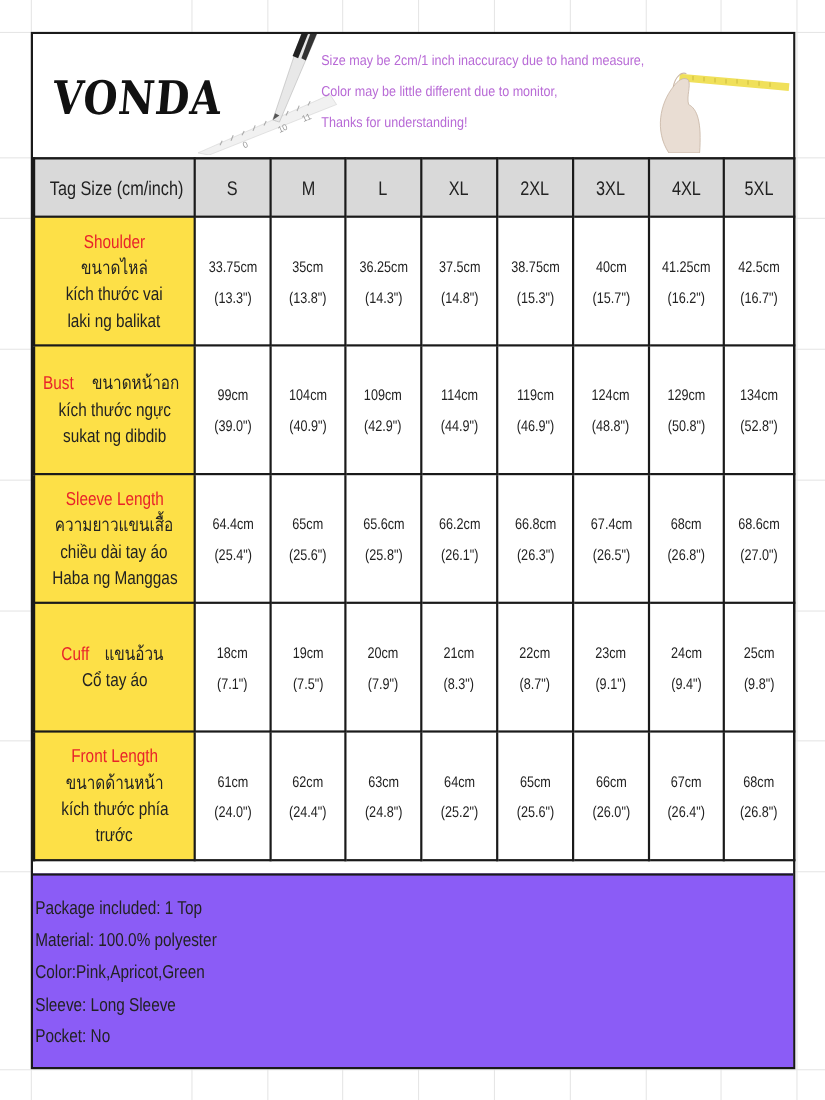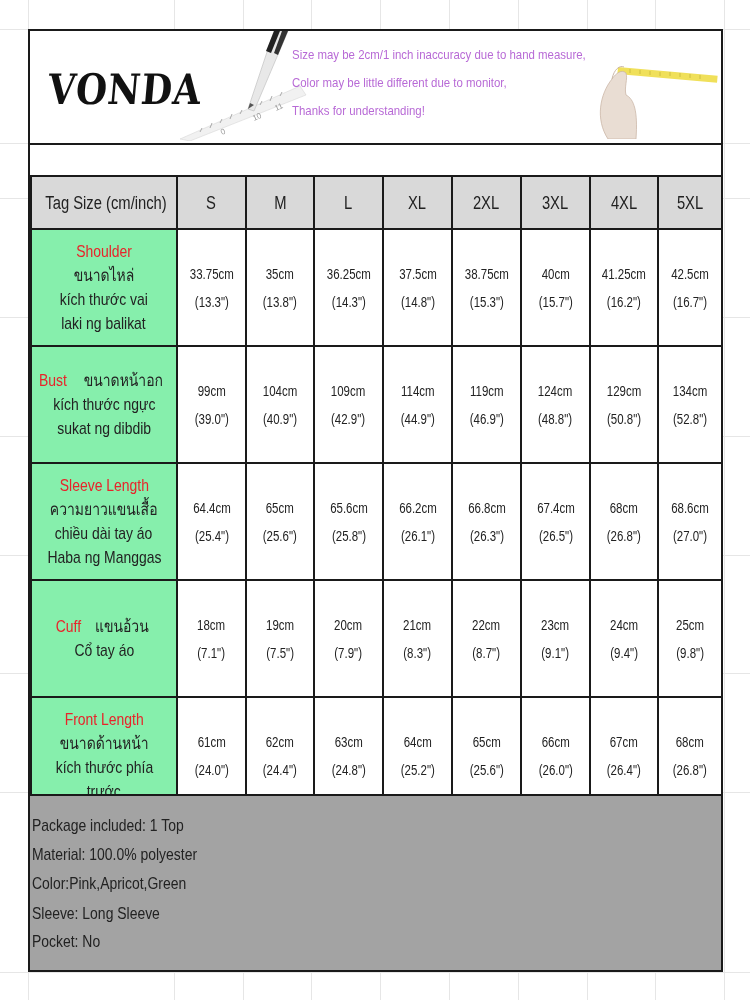"Tag Size (cm/inch)" table.size { margin-top: 32px -> none }
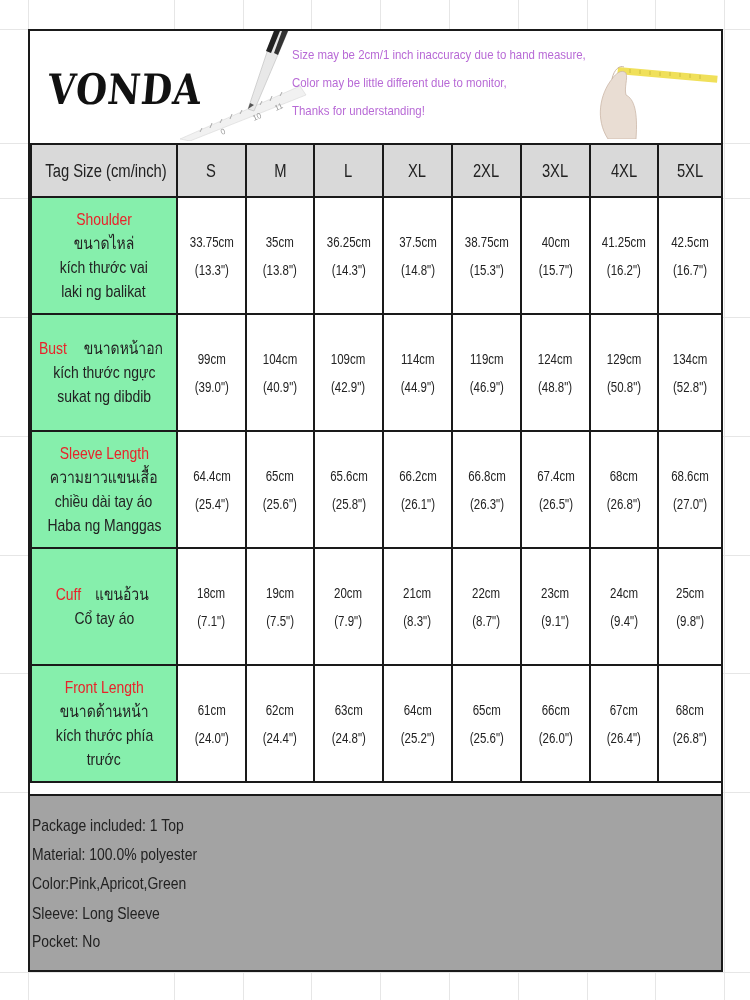"Shoulder ขนาดไหล่ kích thước vai" tr.meas td.label { background: #86efac -> #fde047 }
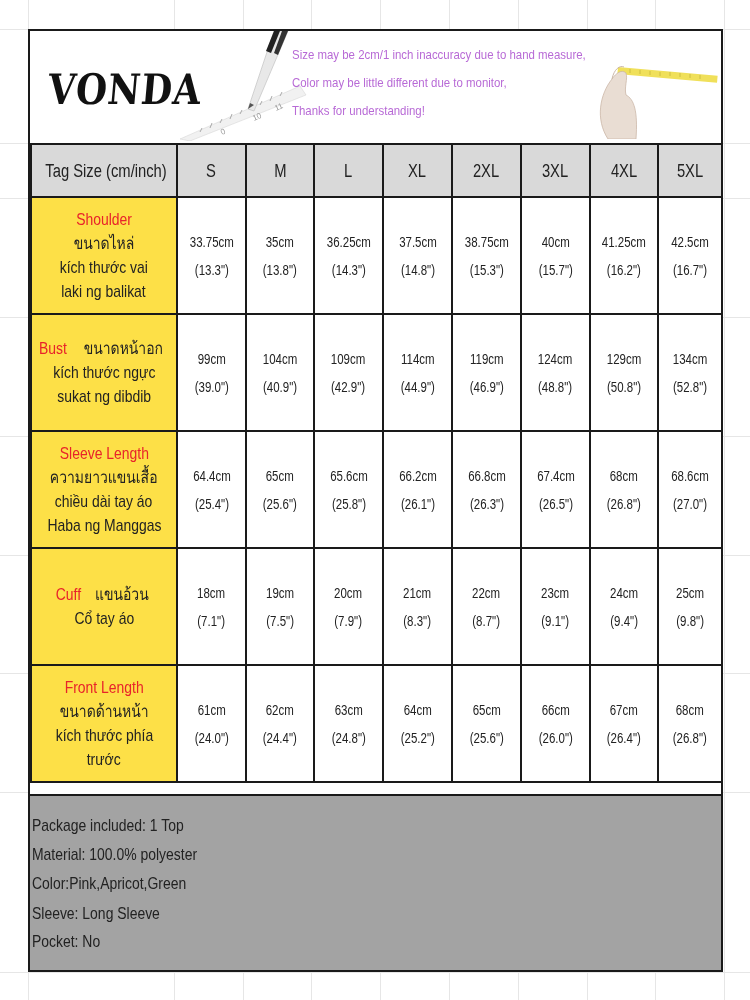"Package included: 1 Top" .footer { background: #a3a3a3 -> #8b5cf6 }
